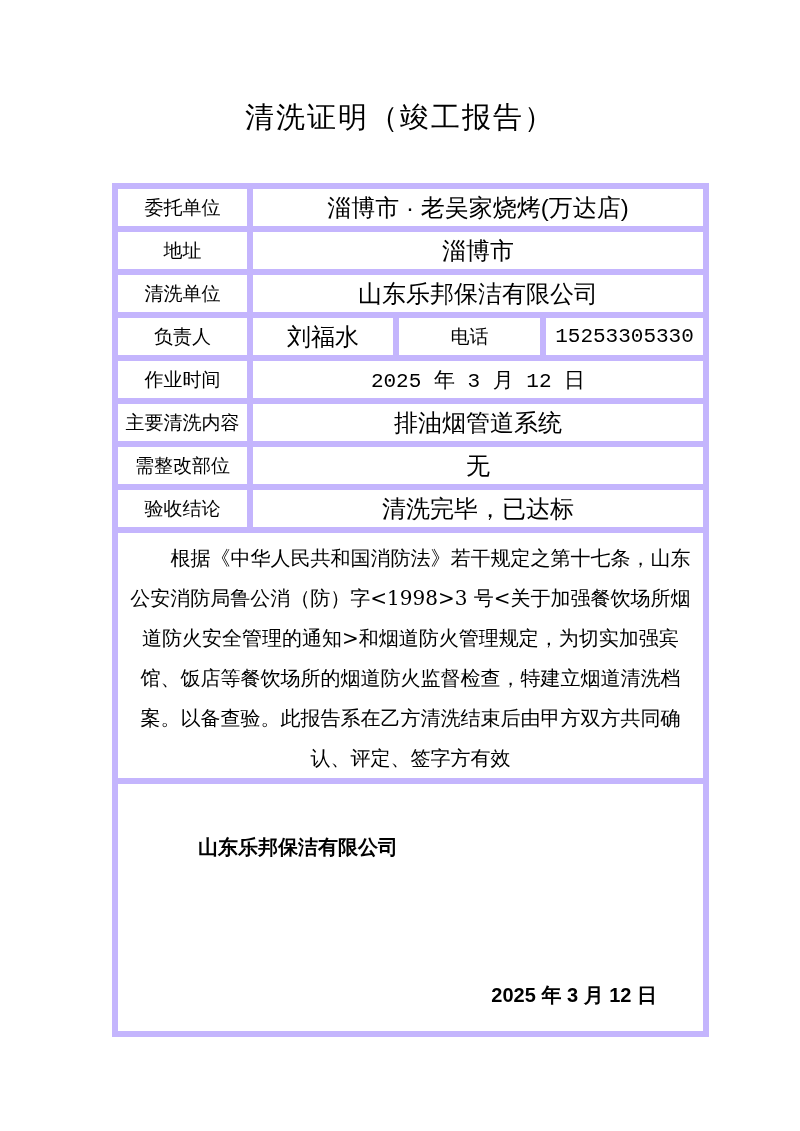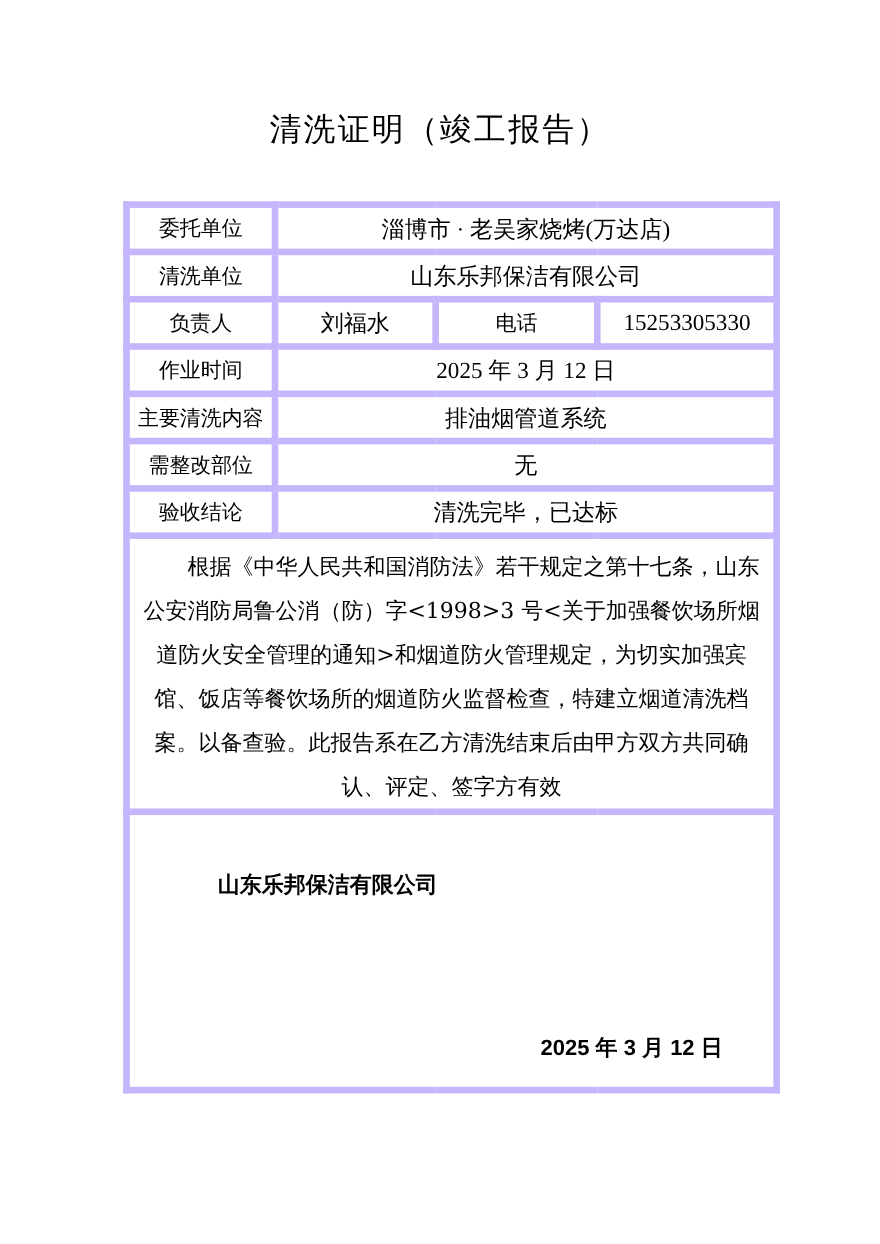"淄博市 · 老吴家烧烤(万达店)" td.cell-value { font-family: Liberation Serif, serif -> Liberation Sans, sans-serif; font-size: 21px -> 24px }
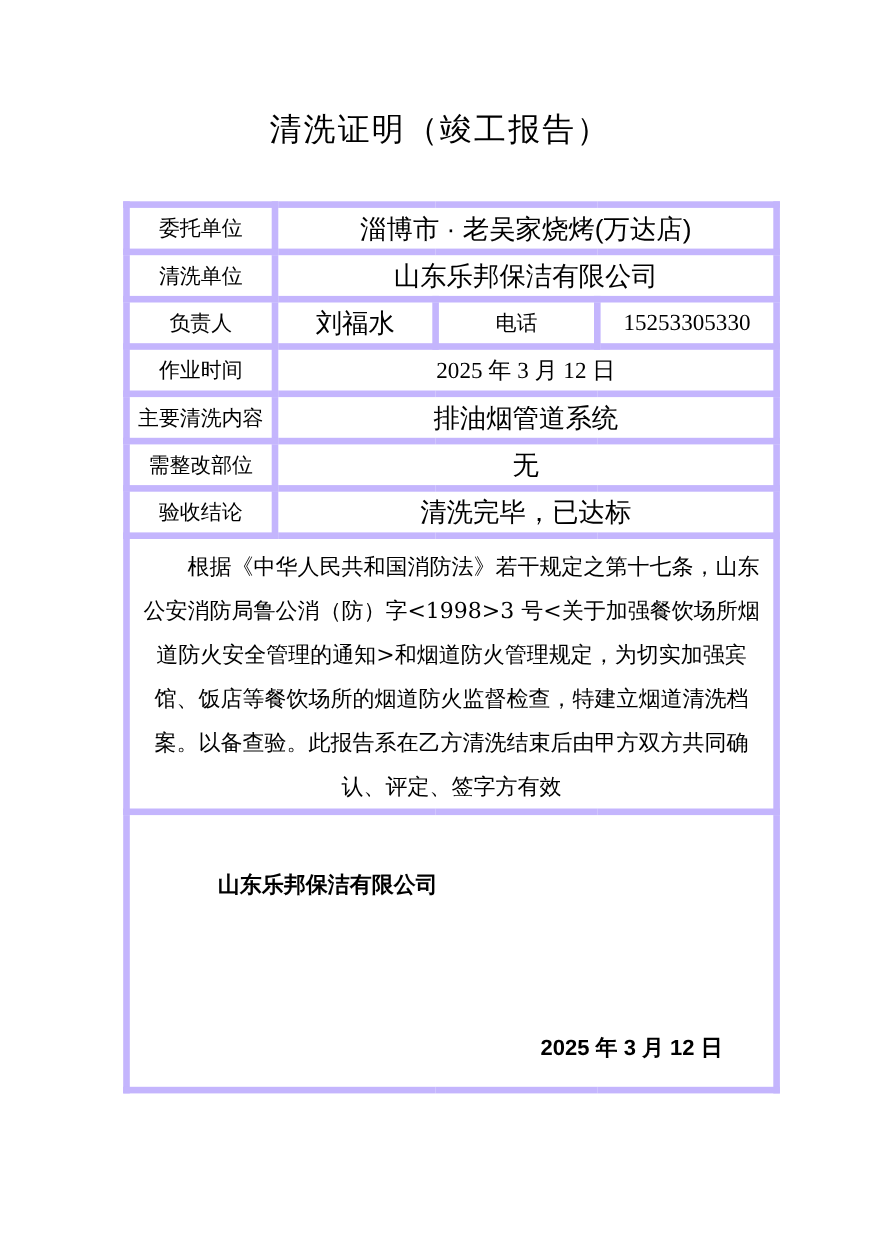"地址" tr.field-row { html: none -> <tr> <td>地址</td> <td>淄博市</td> </tr> }
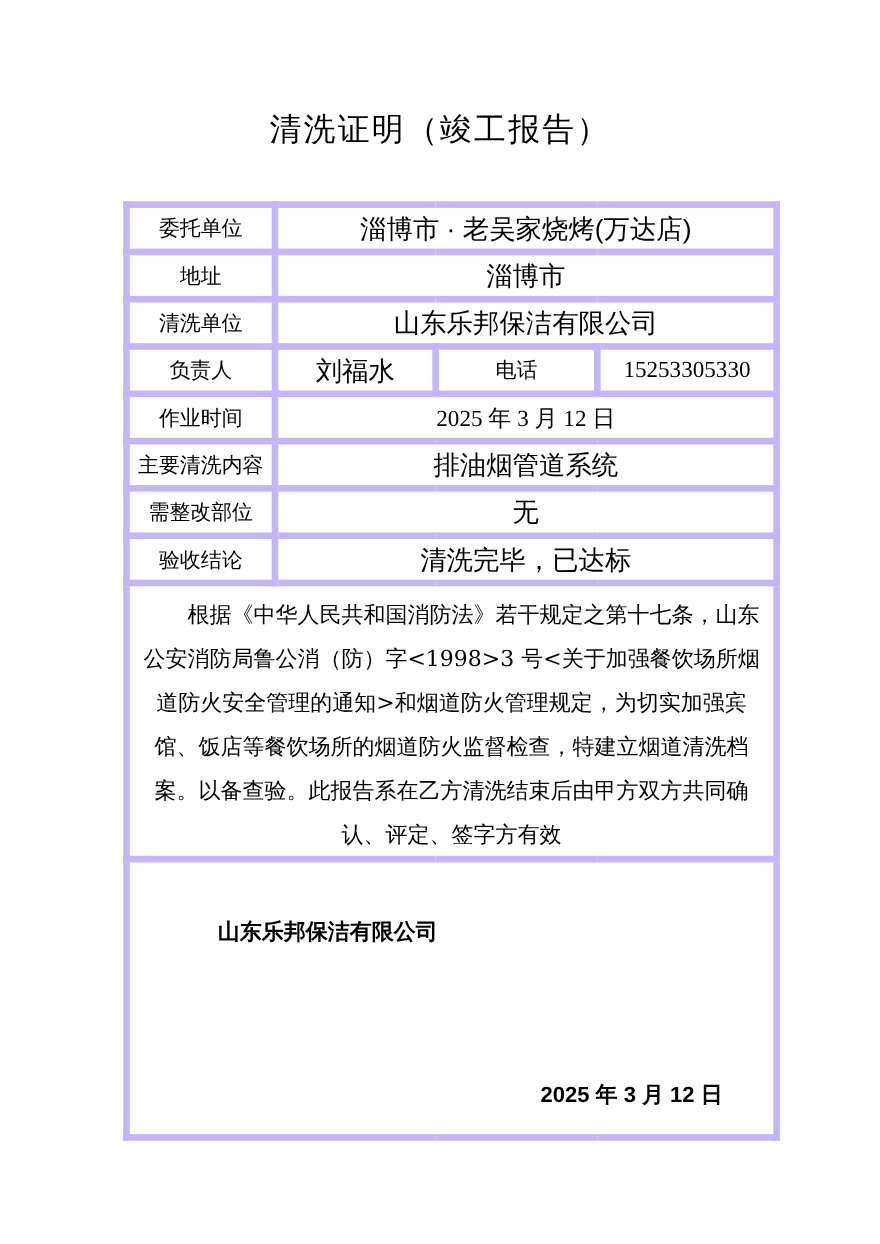"15253305330" td.cell-num { font-family: Liberation Serif, serif -> Liberation Mono, monospace }
